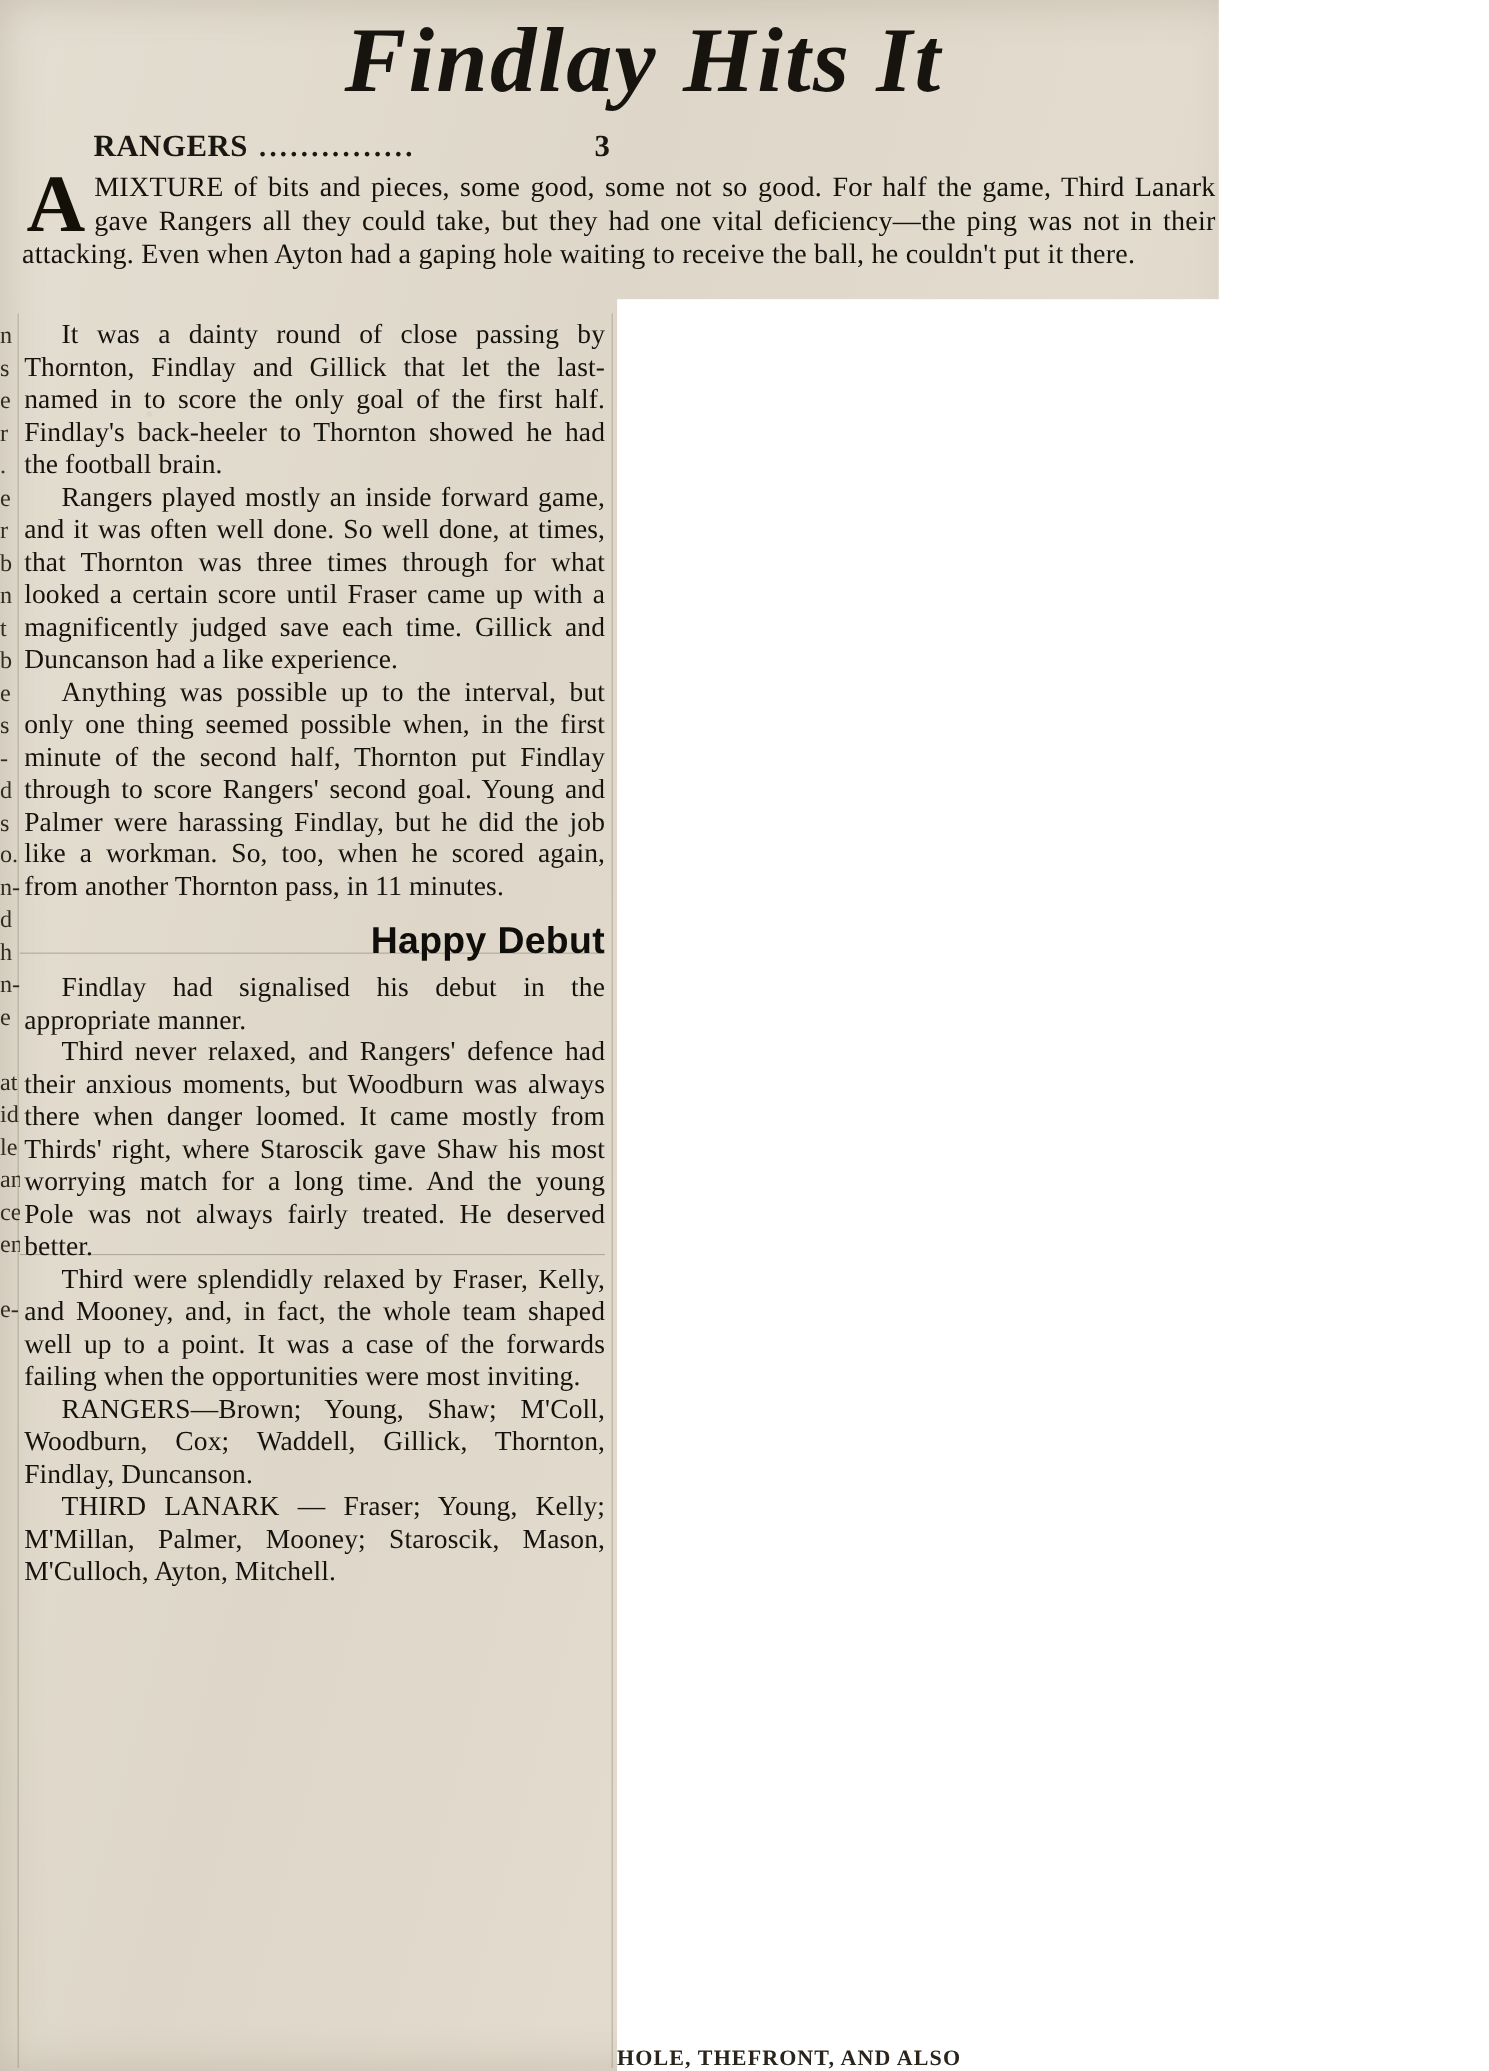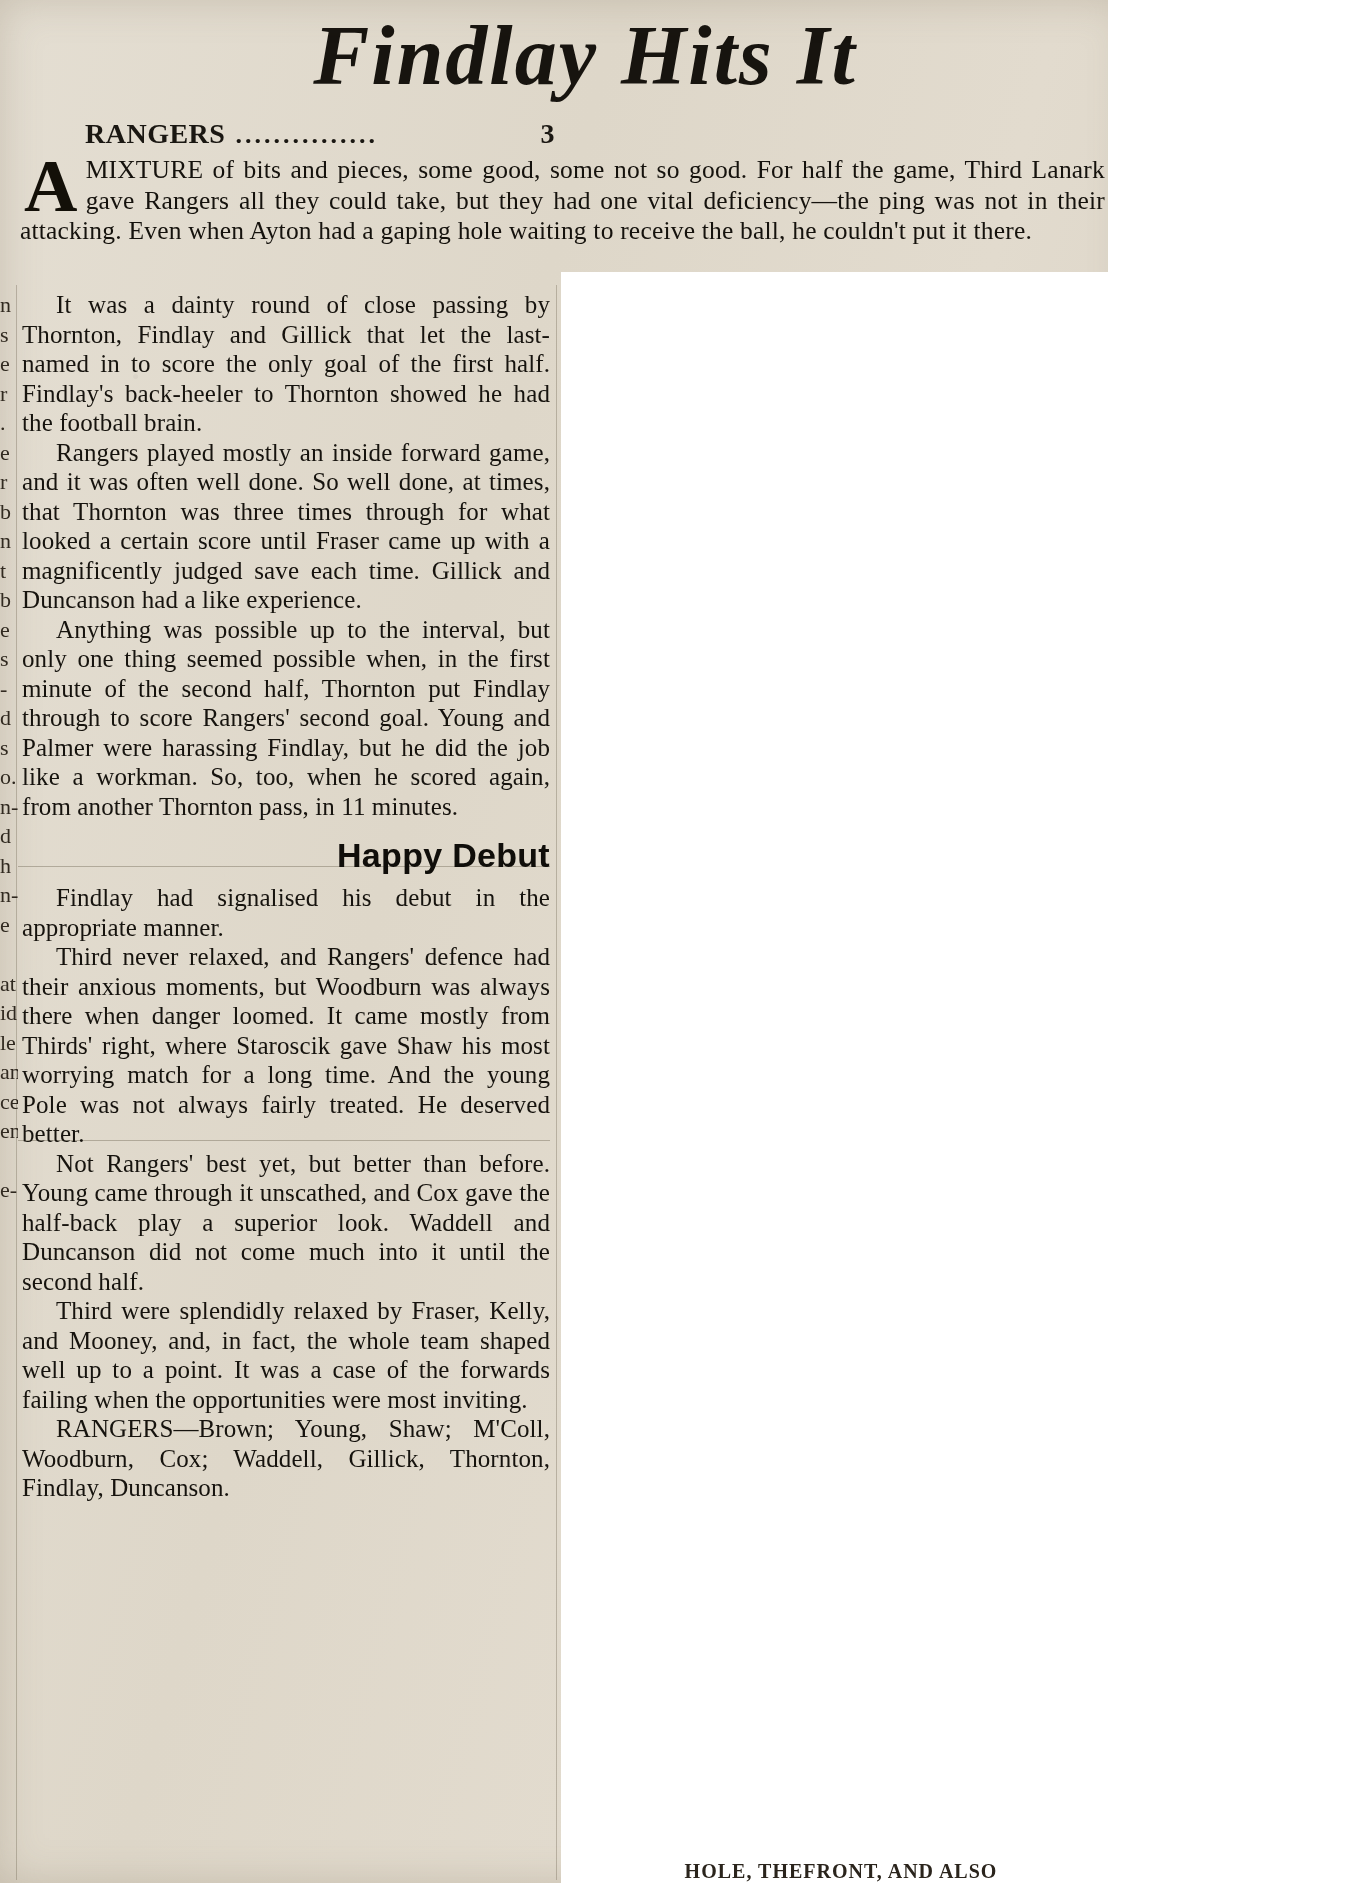"Not Rangers' best yet, but" p { html: <p>Not Rangers' best yet, but better than before. Young came through it unscathed, and Cox gave the half-back play a superior look. Waddell and Duncanson did not come much into it until the second half.</p> -> none }
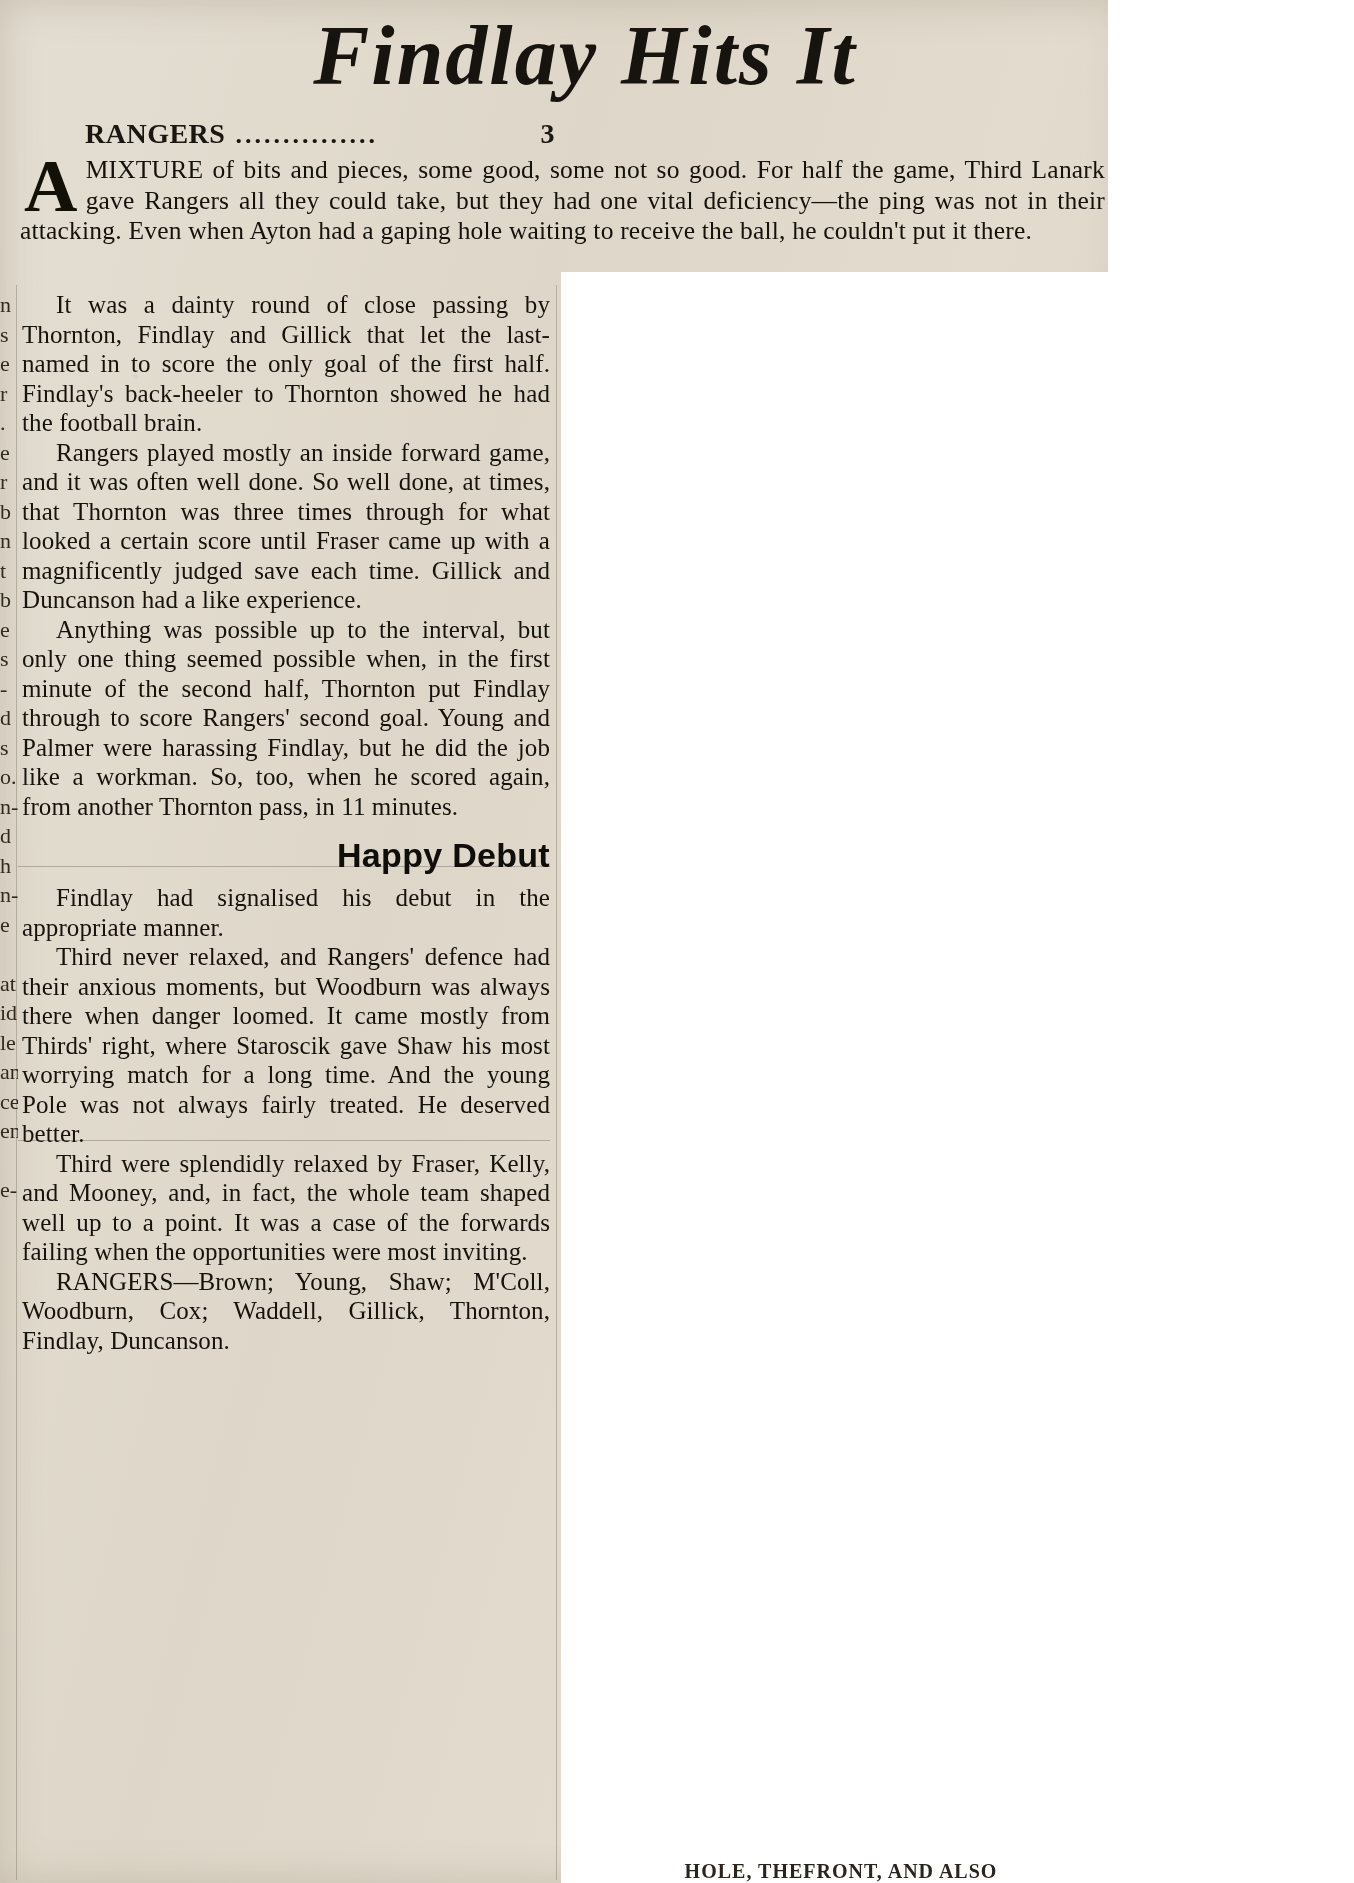"THIRD LANARK — Fraser; Young," p.lineup { html: none -> <p>THIRD LANARK — Fraser; Young, Kelly; M'Millan, Palmer, Mooney; Staroscik, Mason, M'Culloch, Ayton, Mitchell.</p> }
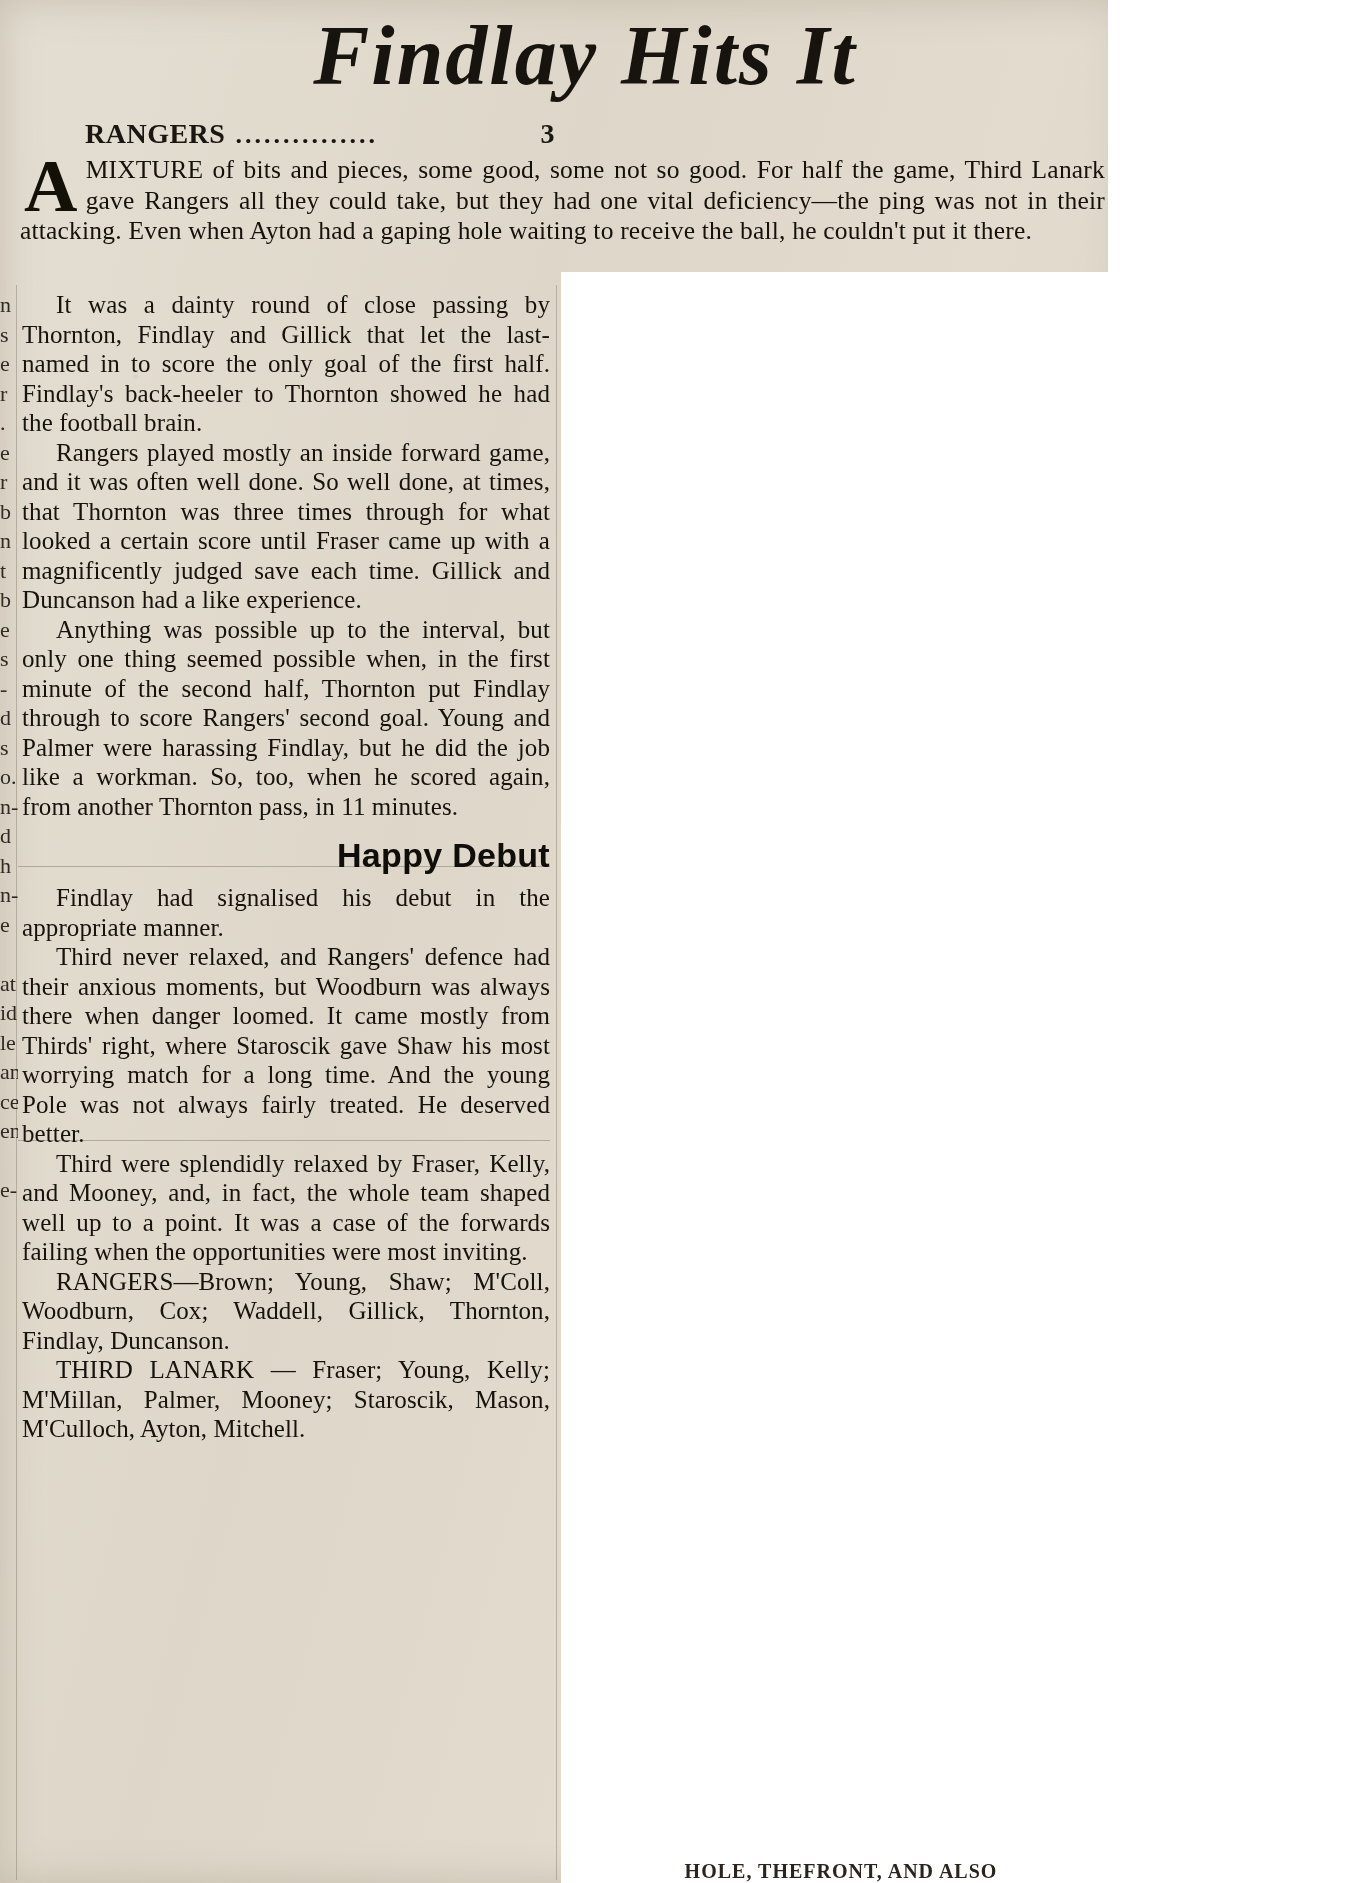"HOLE, THEFRONT, AND ALSO" .bottom-sliver { text-align: center -> none }
